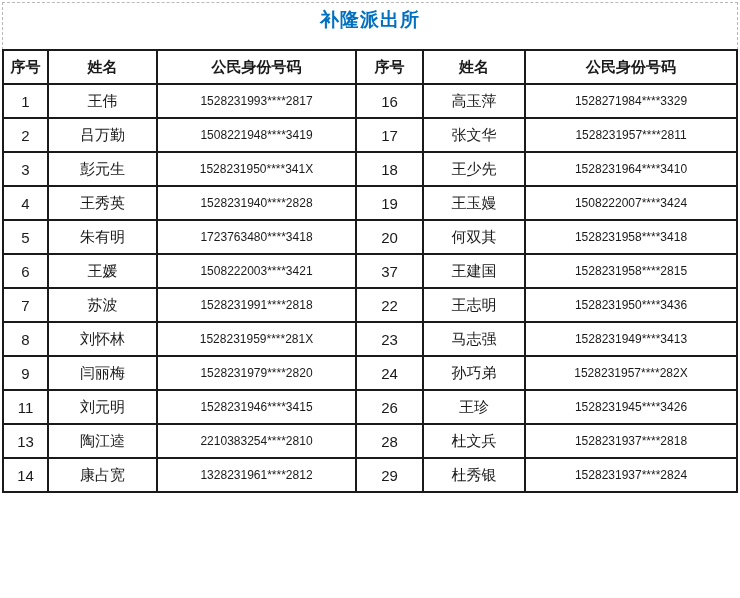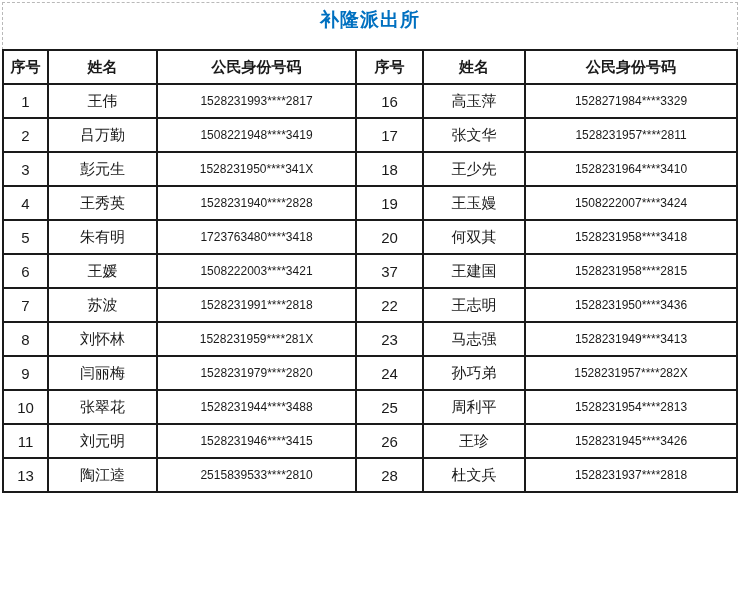"10" tr { html: <tr> <td>10</td> <td>张翠花</td> <td>1528231944****3488</td> <td>25</td> <td>周利平</td> <td>1528231954****2813</td> </tr> -> none }
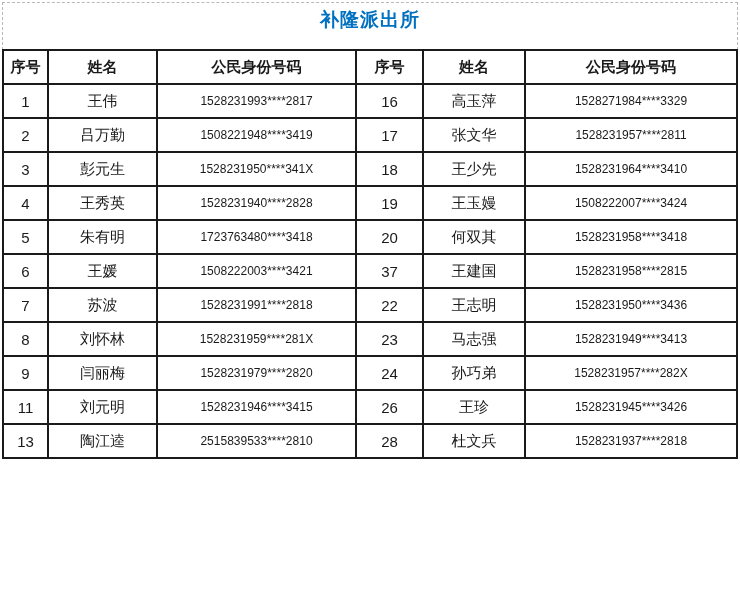"2515839533****2810" td.idnum { text: 2515839533 -> 2210383254 }
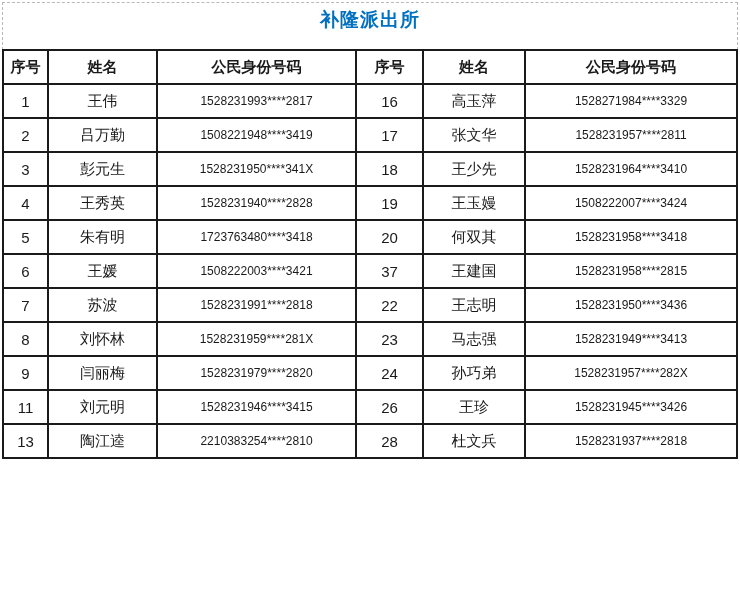"14" tr { html: none -> <tr> <td>14</td> <td>康占宽</td> <td>1328231961****2812</td> <td>29</td> <td>杜秀银</td> <td>1528231937****2824</td> </tr> }
